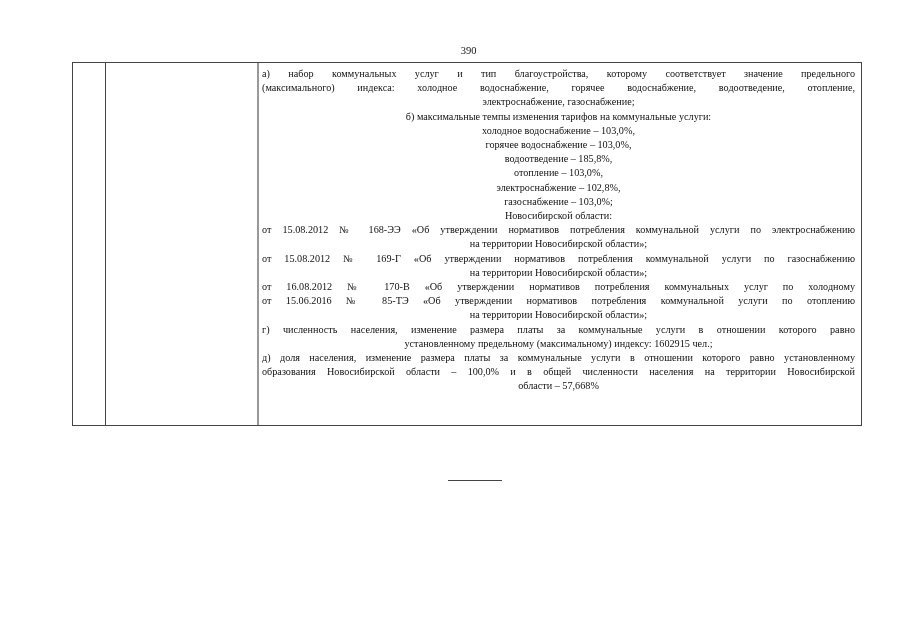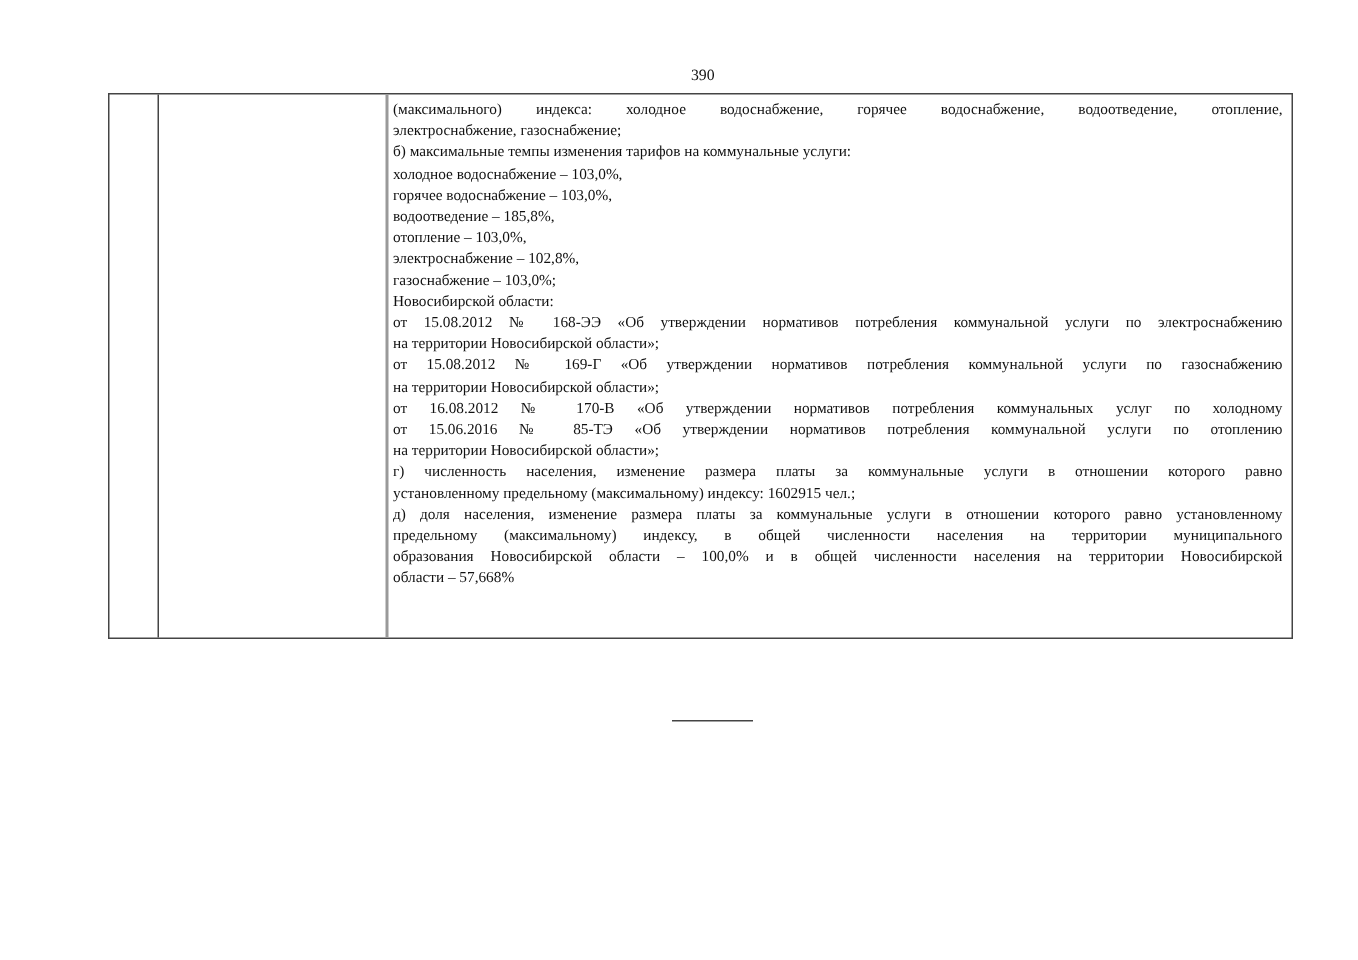"а) набор коммунальных услуг и" span.just { html: none -> <span>а) набор коммунальных услуг и тип благоустройства, которому соответствует значение предельного</span> }
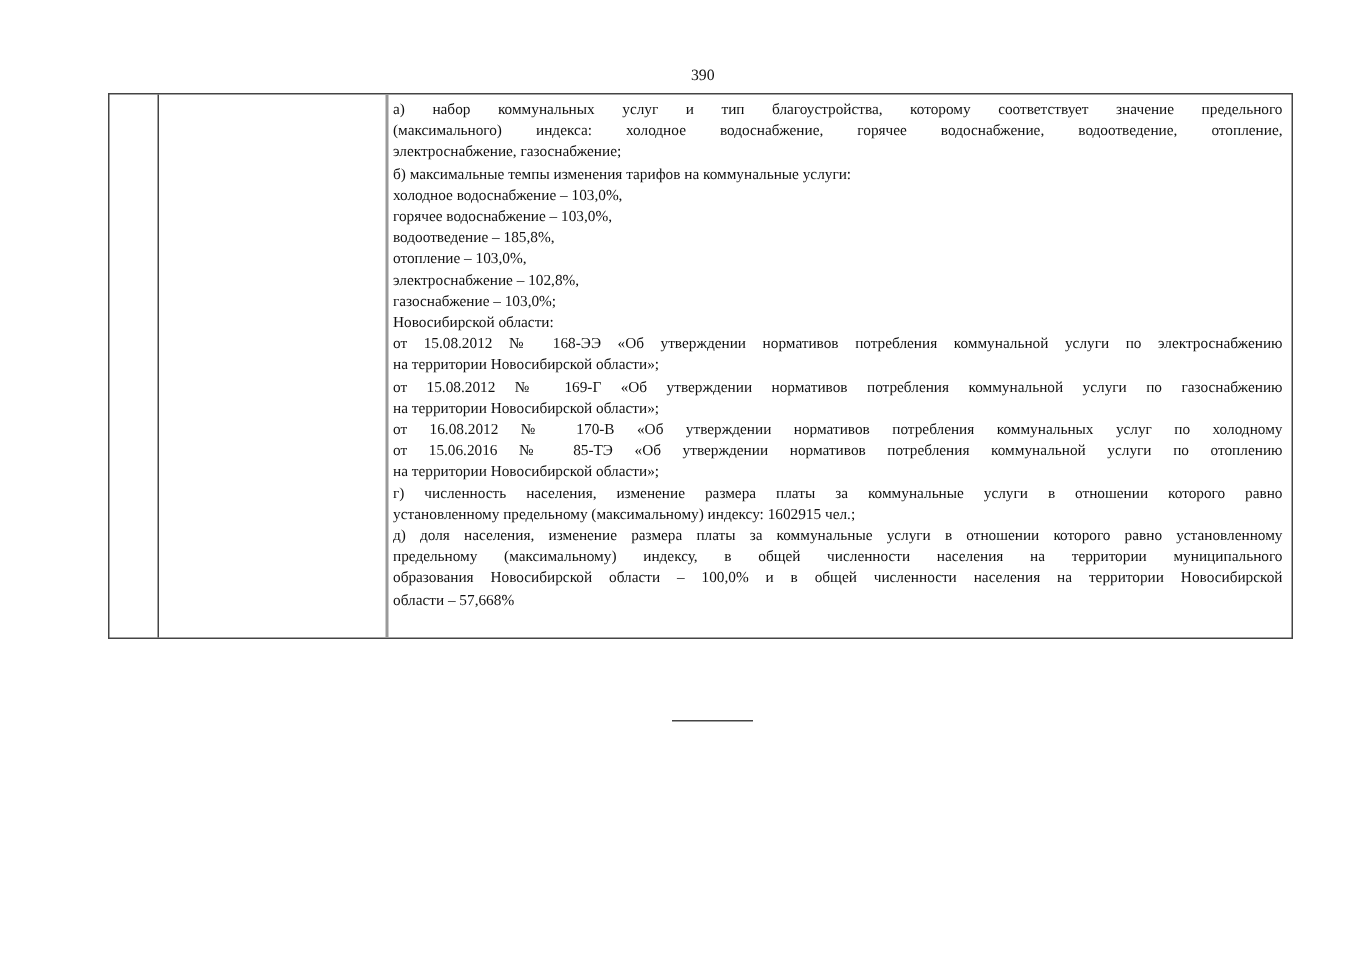"электроснабжение, газоснабжение;" .line { text-align: none -> center }
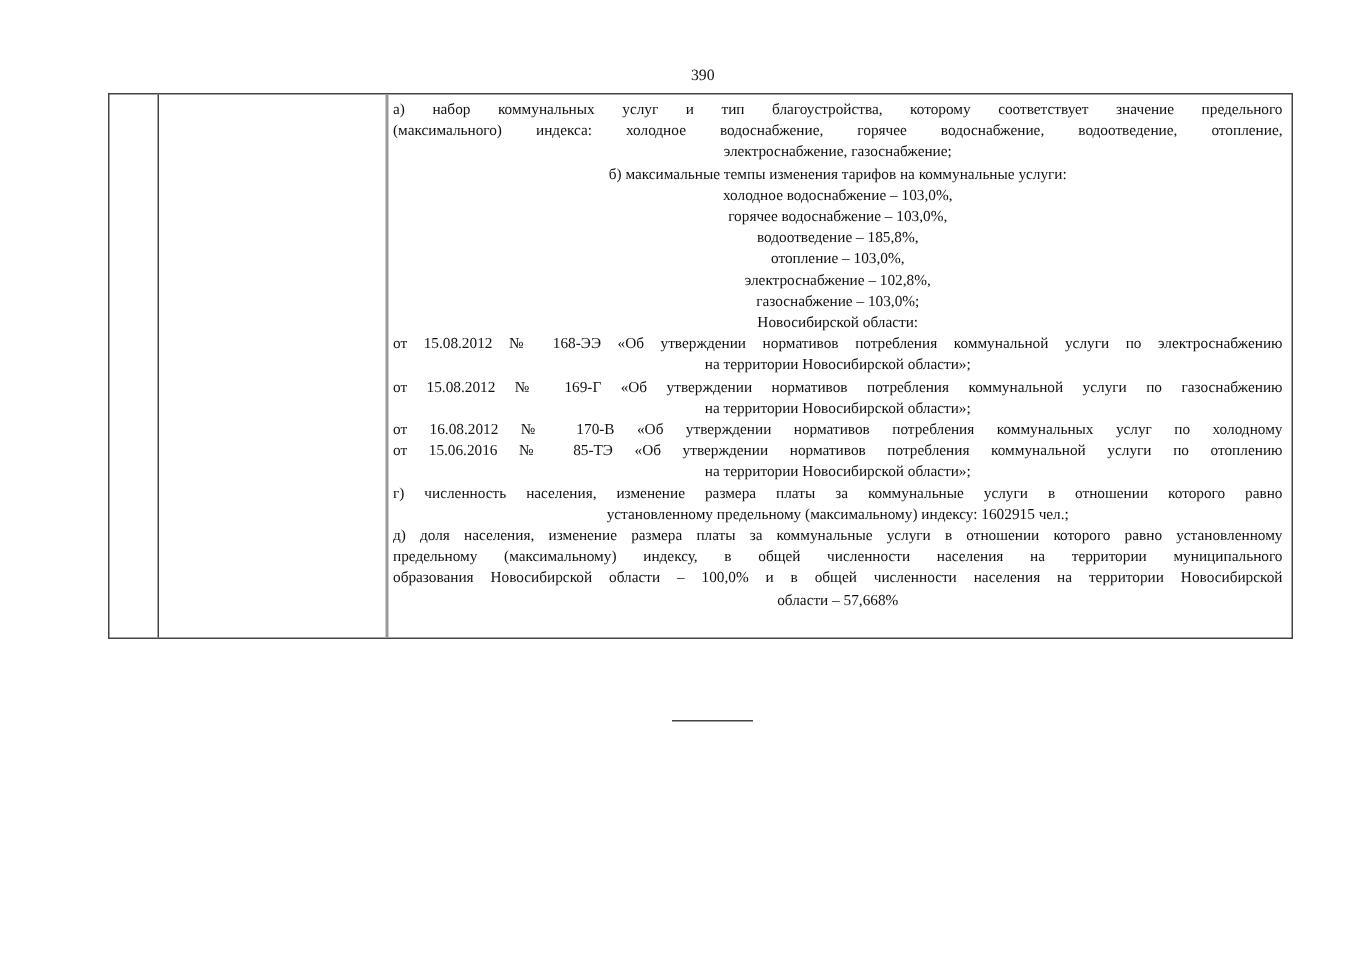"предельному (максимальному) индексу, в" span.just { html: <span>предельному (максимальному) индексу, в общей численности населения на территории муниципального</span> -> none }
